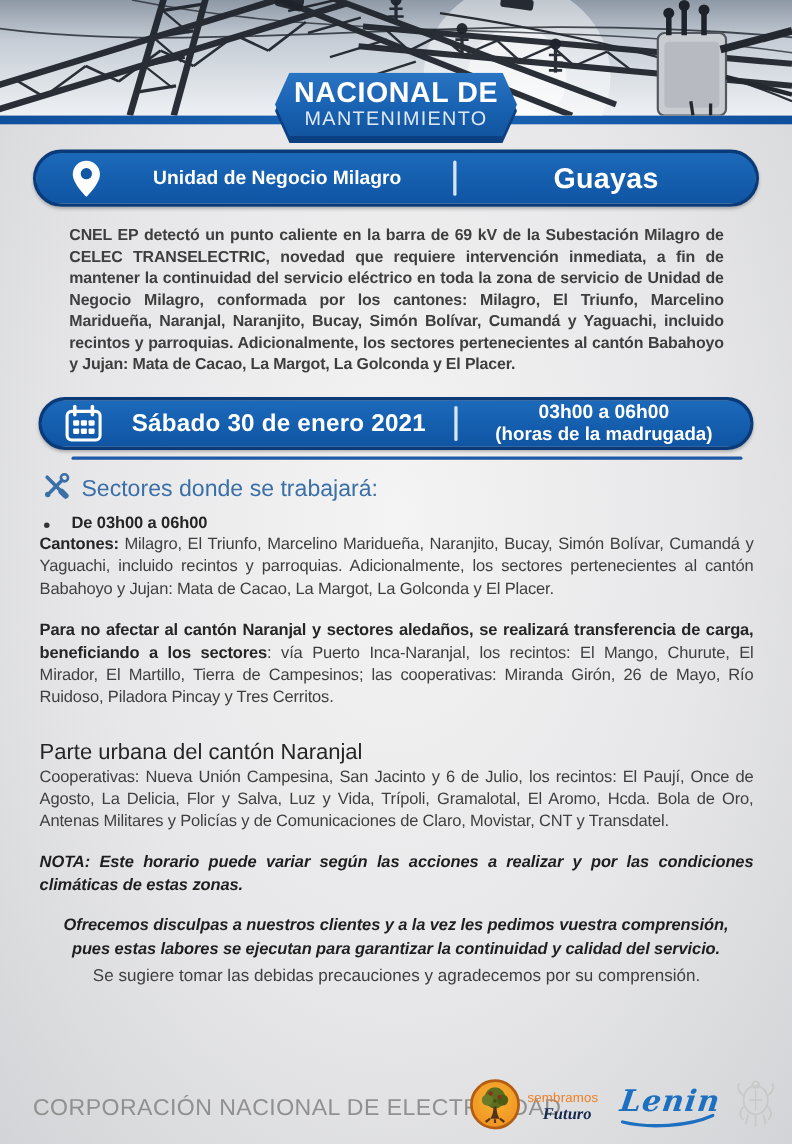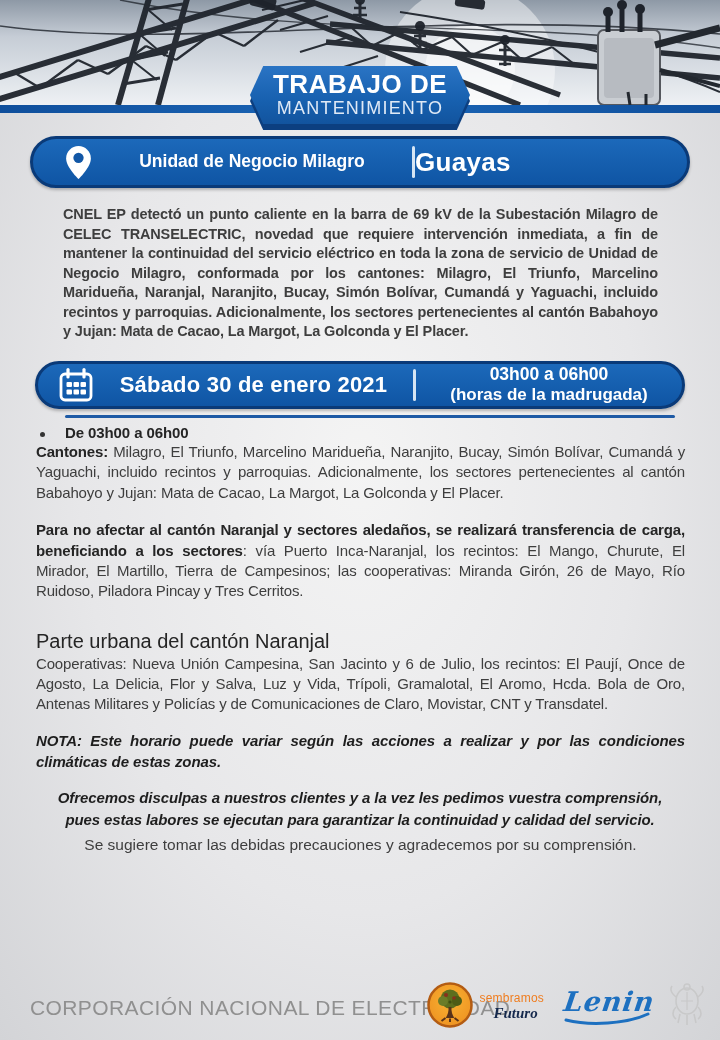"TRABAJO DE" div.hex-line1 { text: TRABAJO -> NACIONAL }
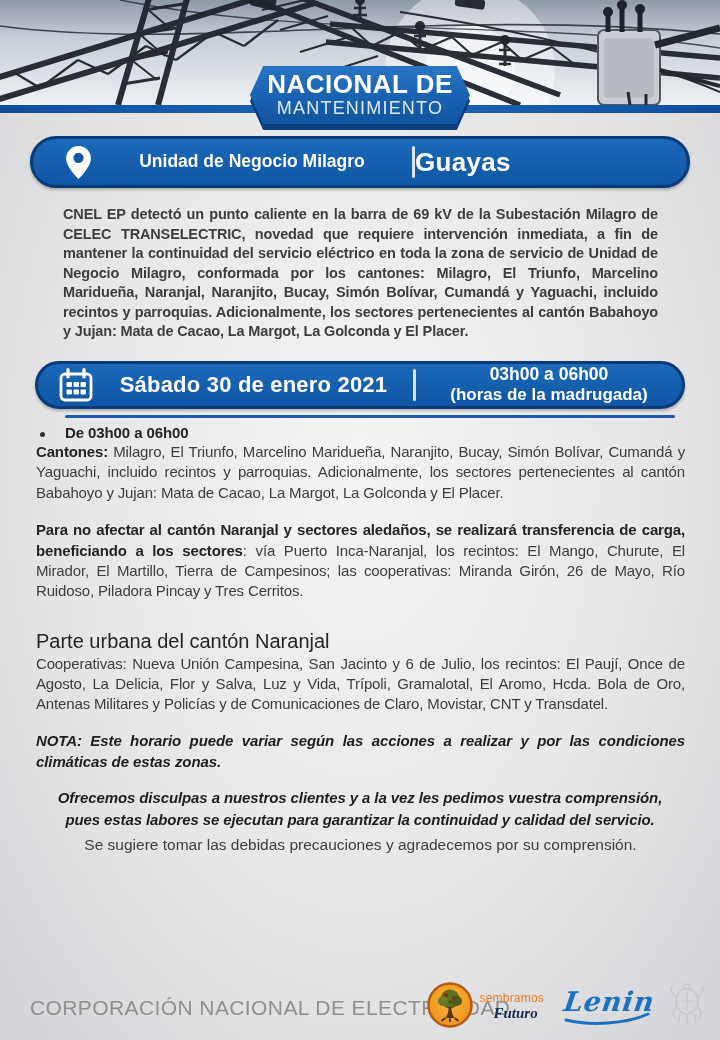"Guayas" .location-bar .right-sec { text-align: none -> center }
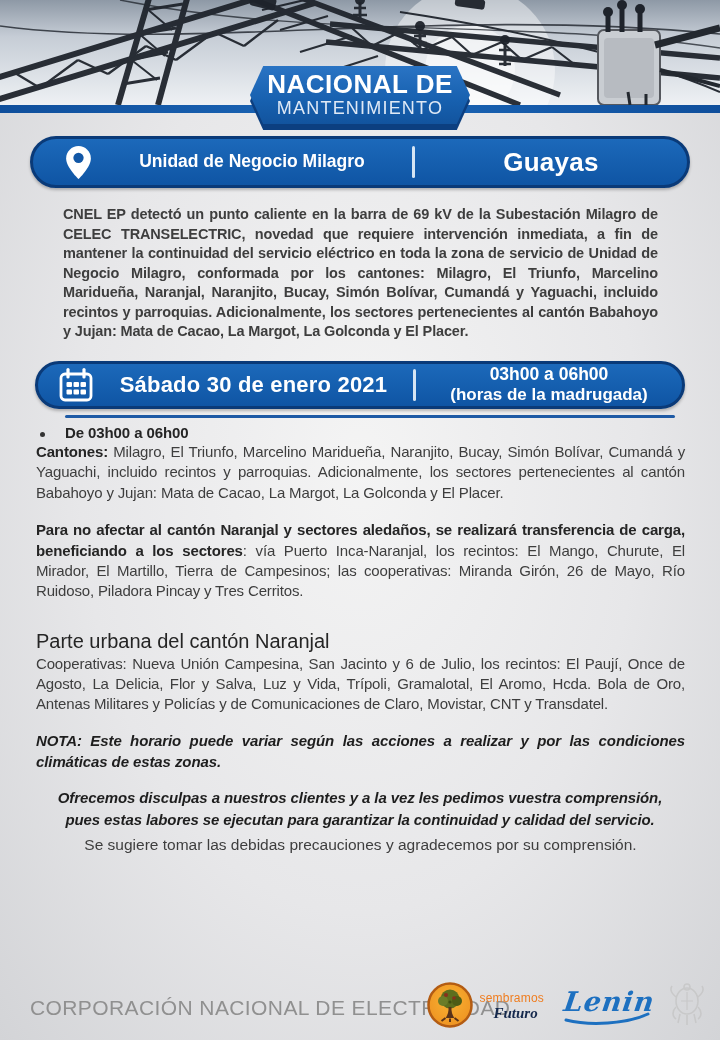"Sectores donde se trabajará:" div.sectors-heading { html: none -> <div> <span> <svg> <line></line> <line></line> <line></line> <circle></circle> <circle></circle> </svg> </span> <span>Sectores donde se trabajará:</span> </div> }
